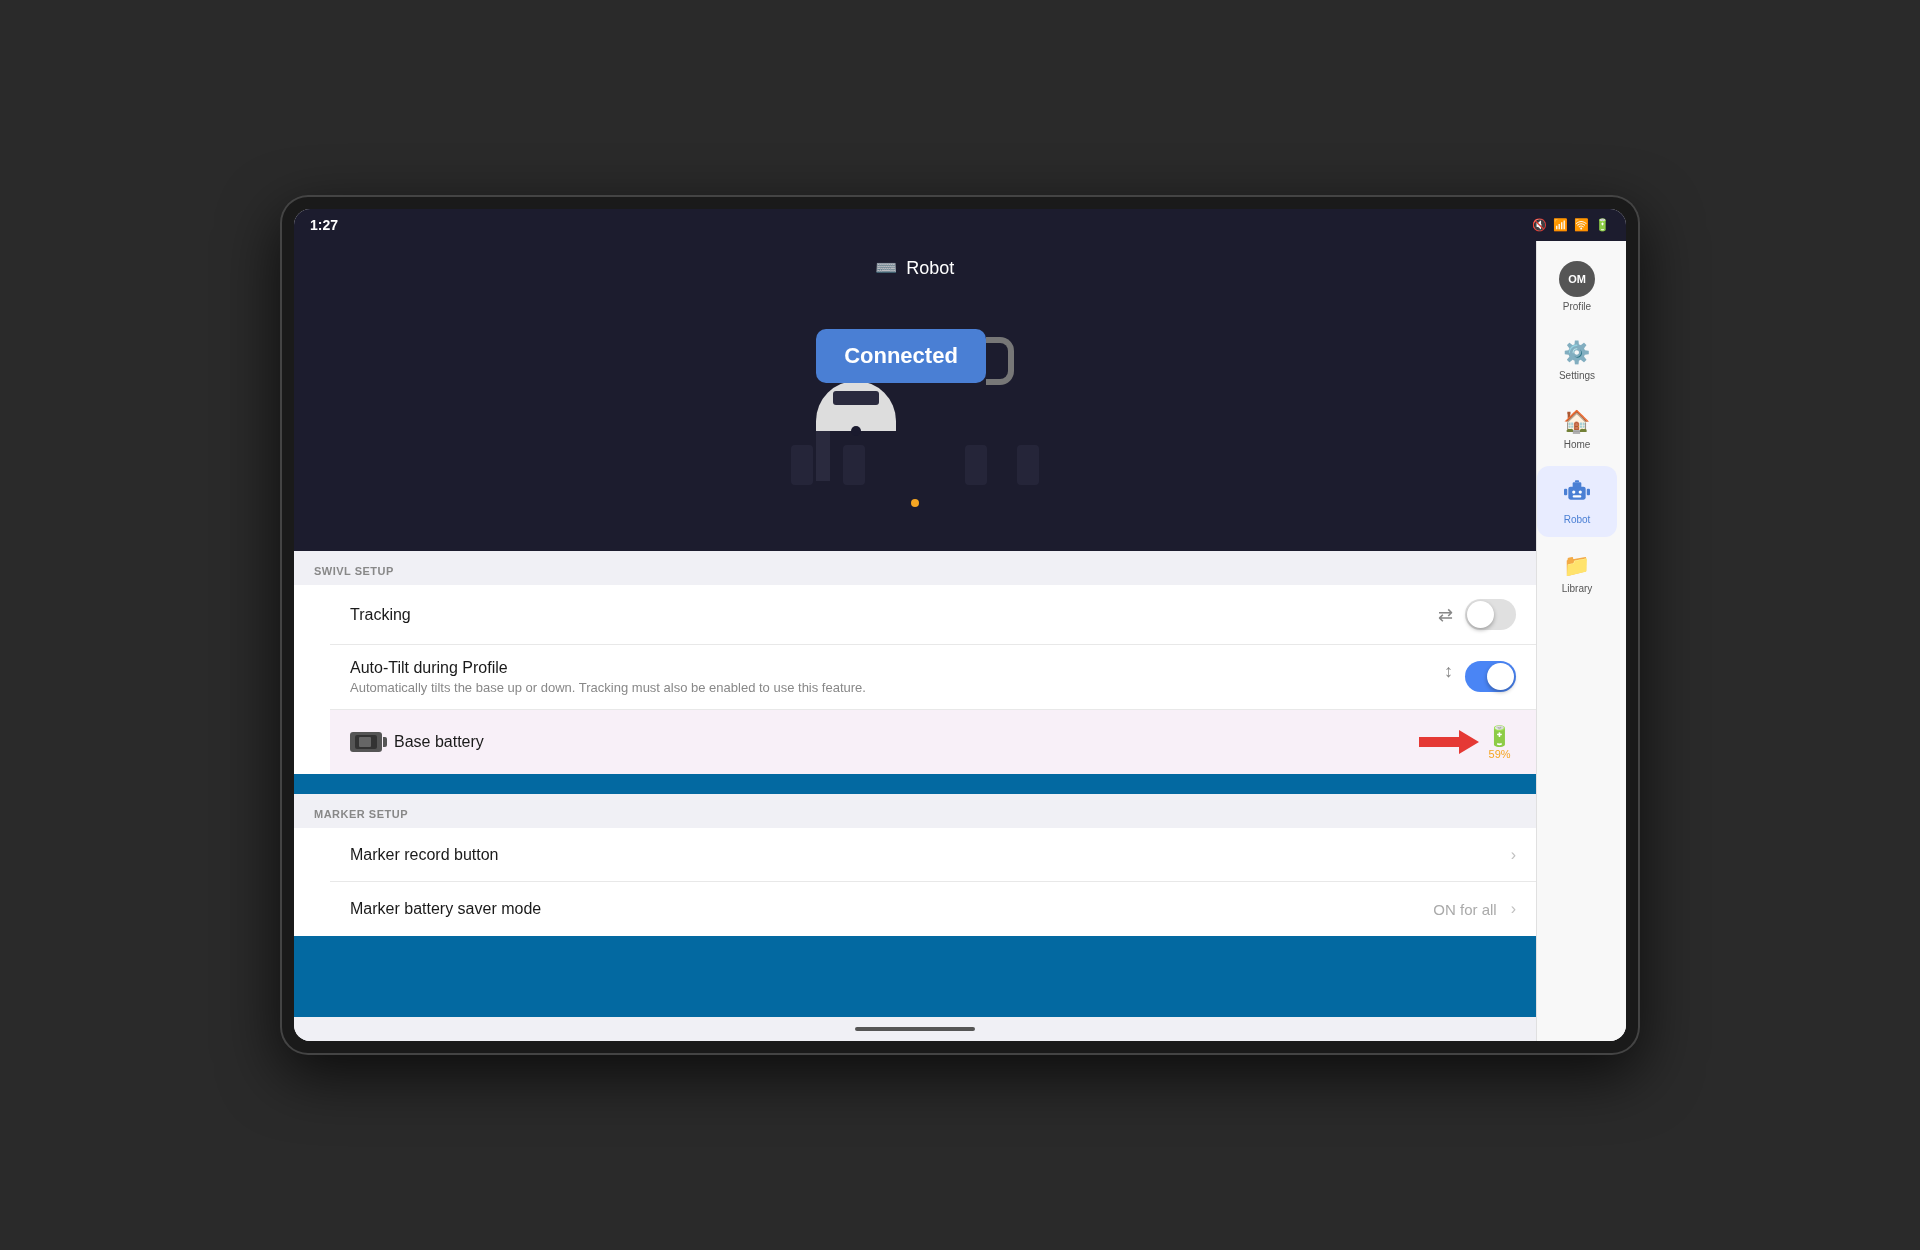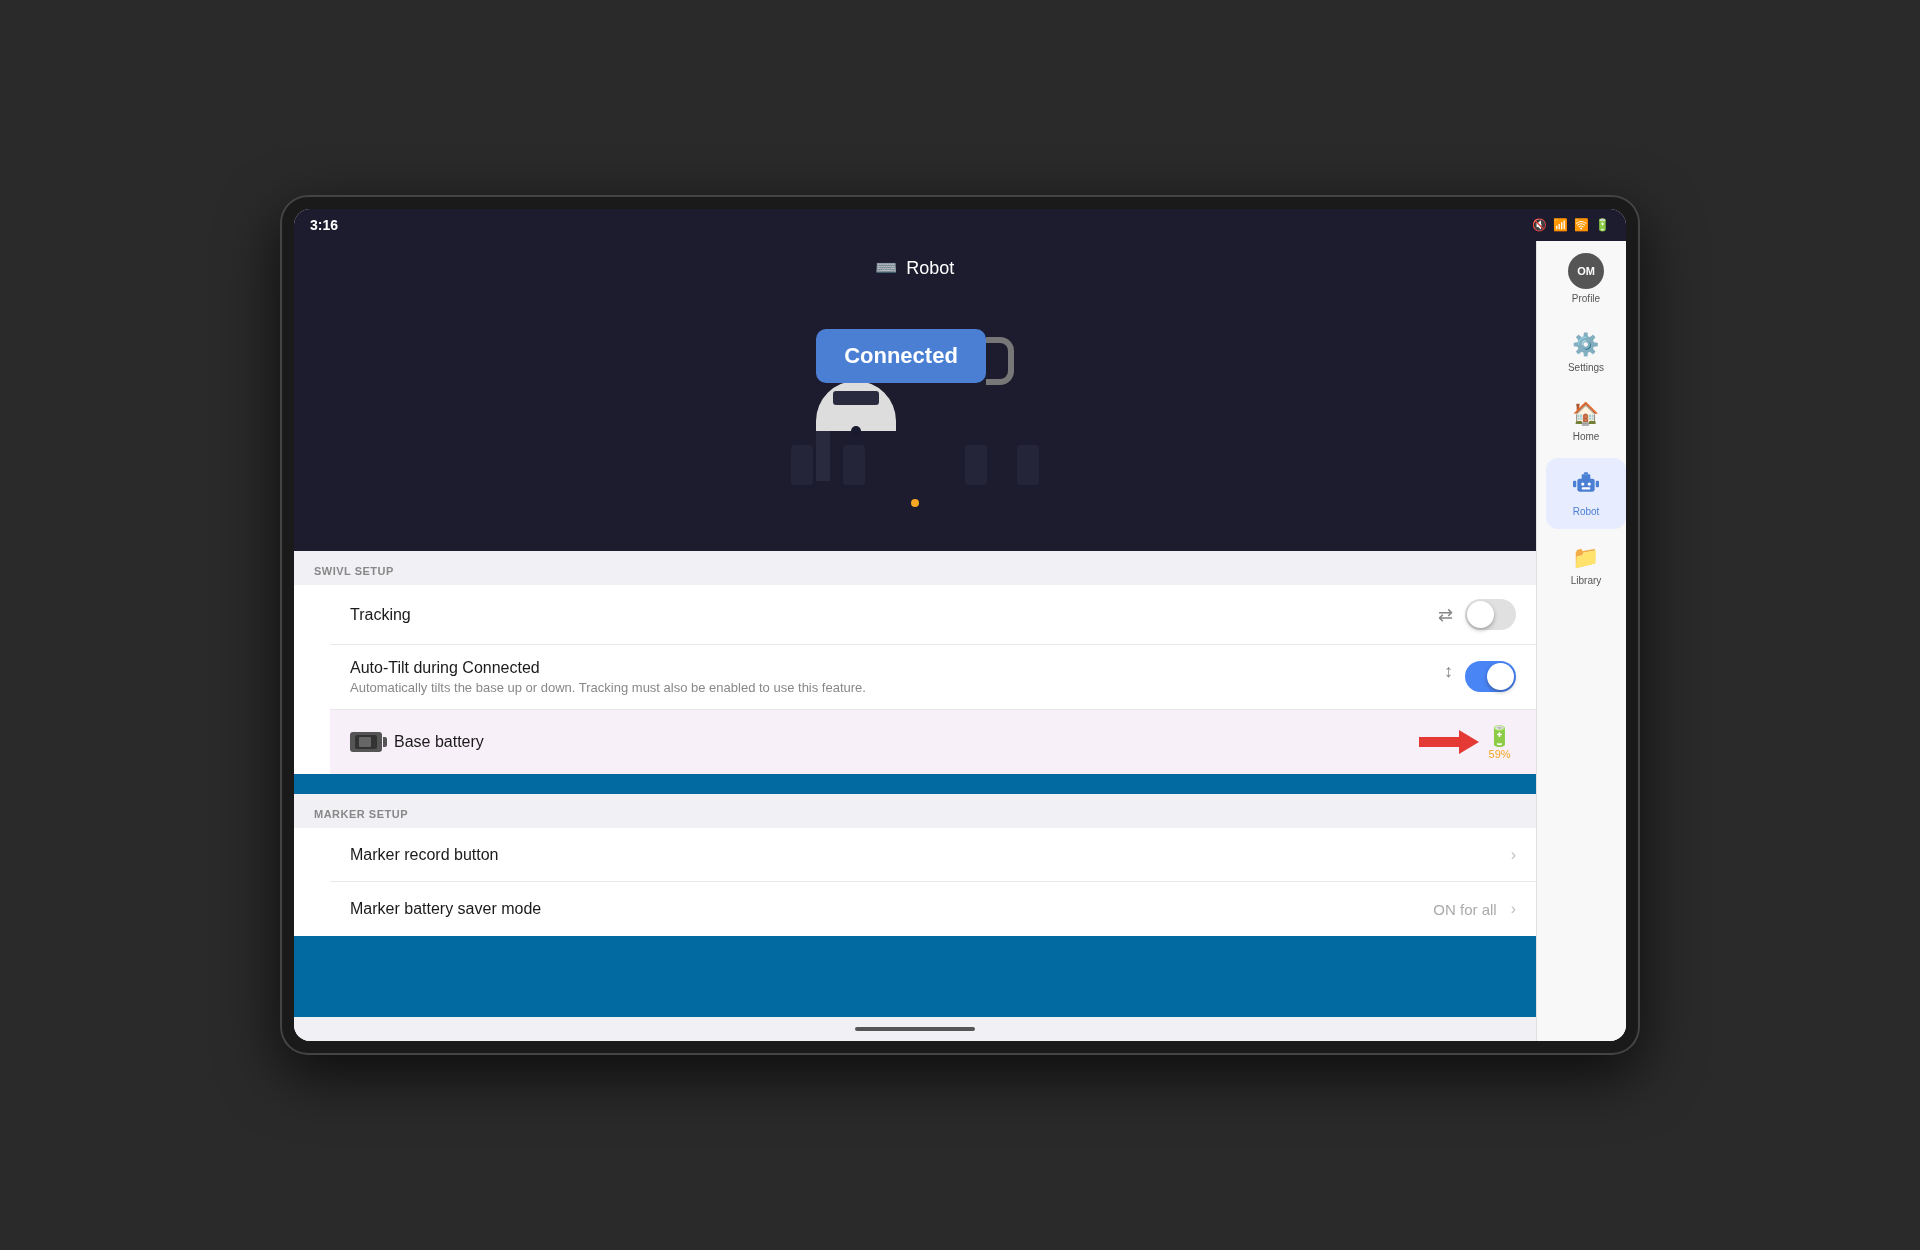"3:16" span { text: 3:16 -> 1:27 }
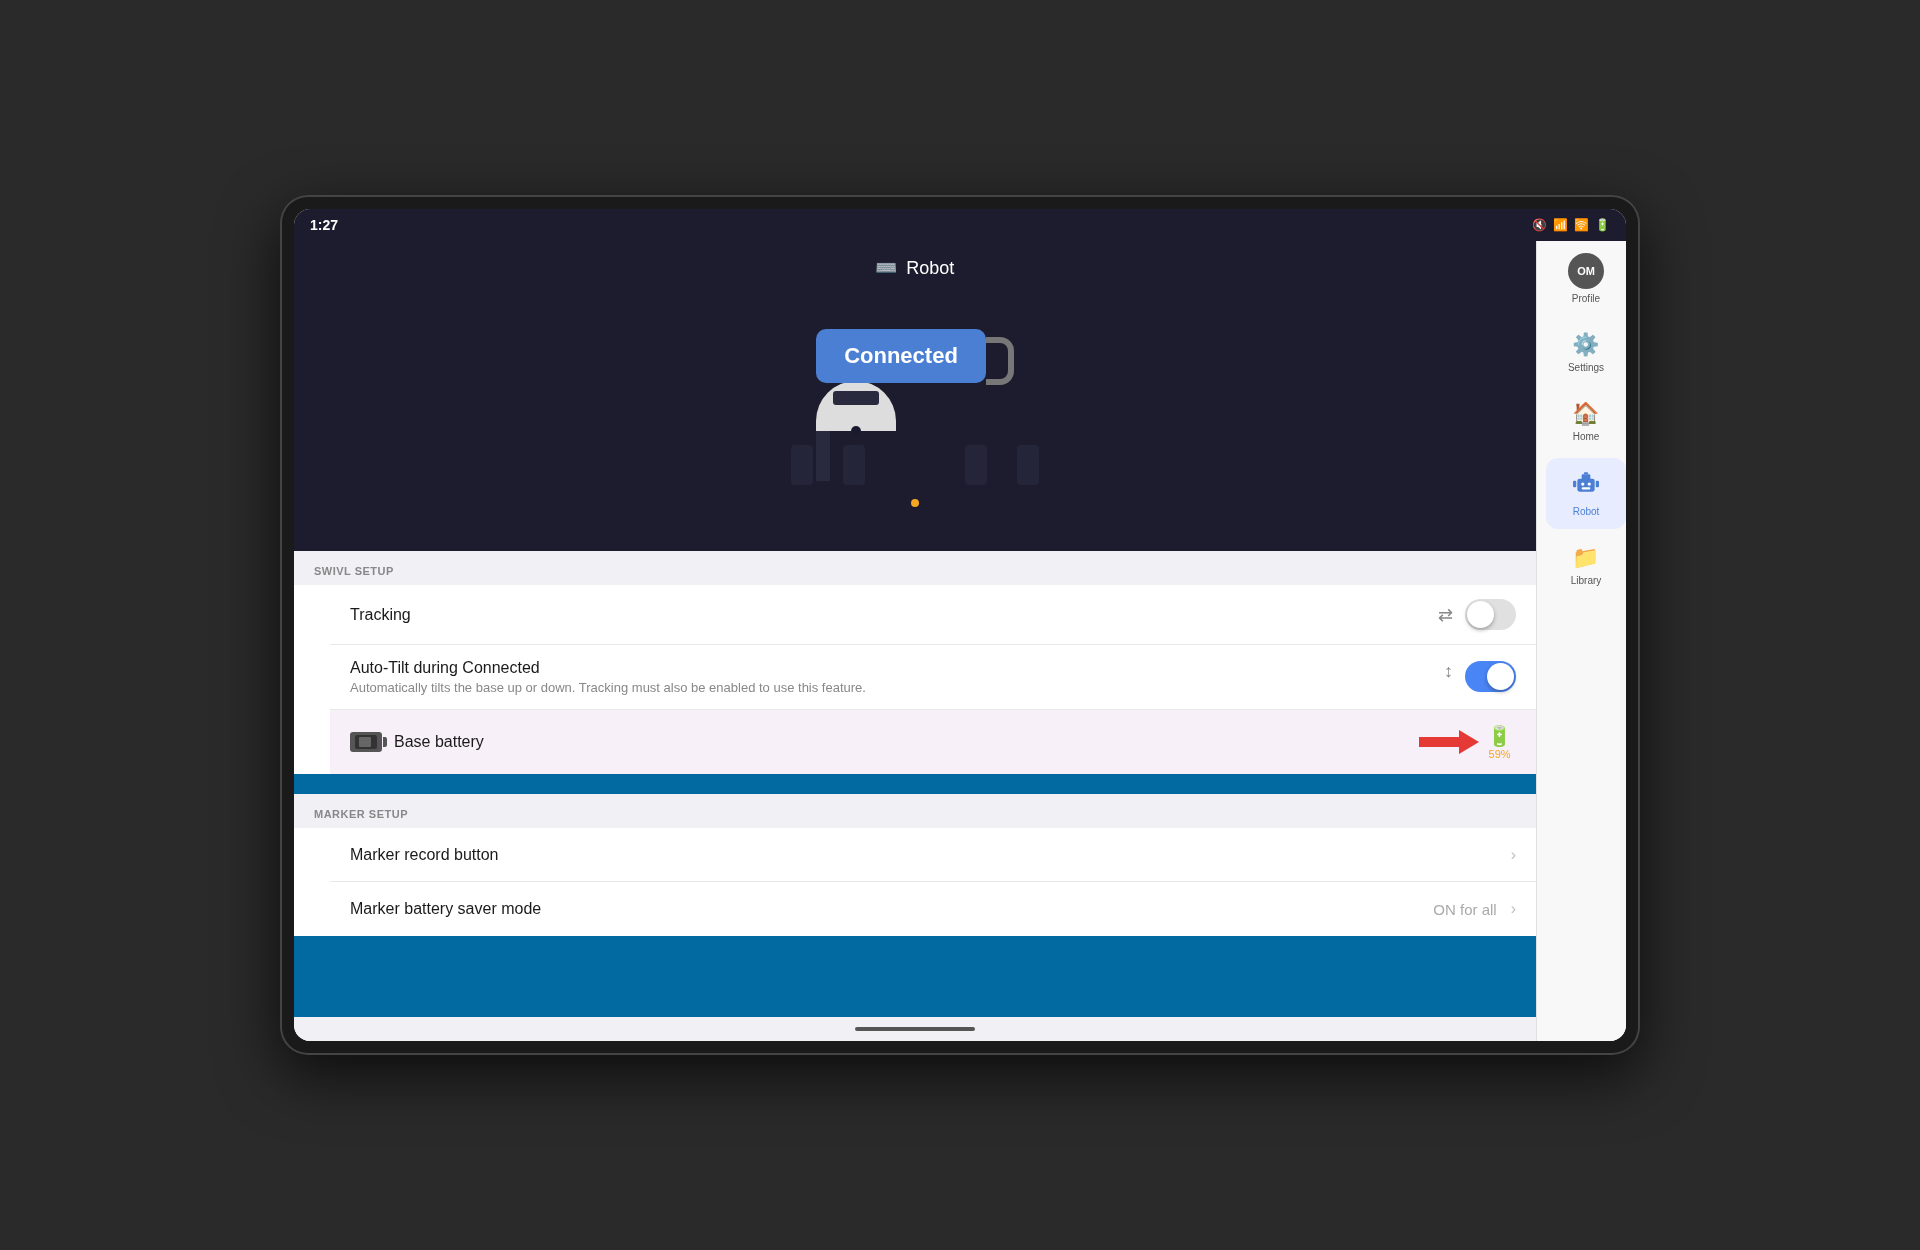"OM" .sidebar { align-items: flex-end -> flex-start; padding-top: none -> 8px }
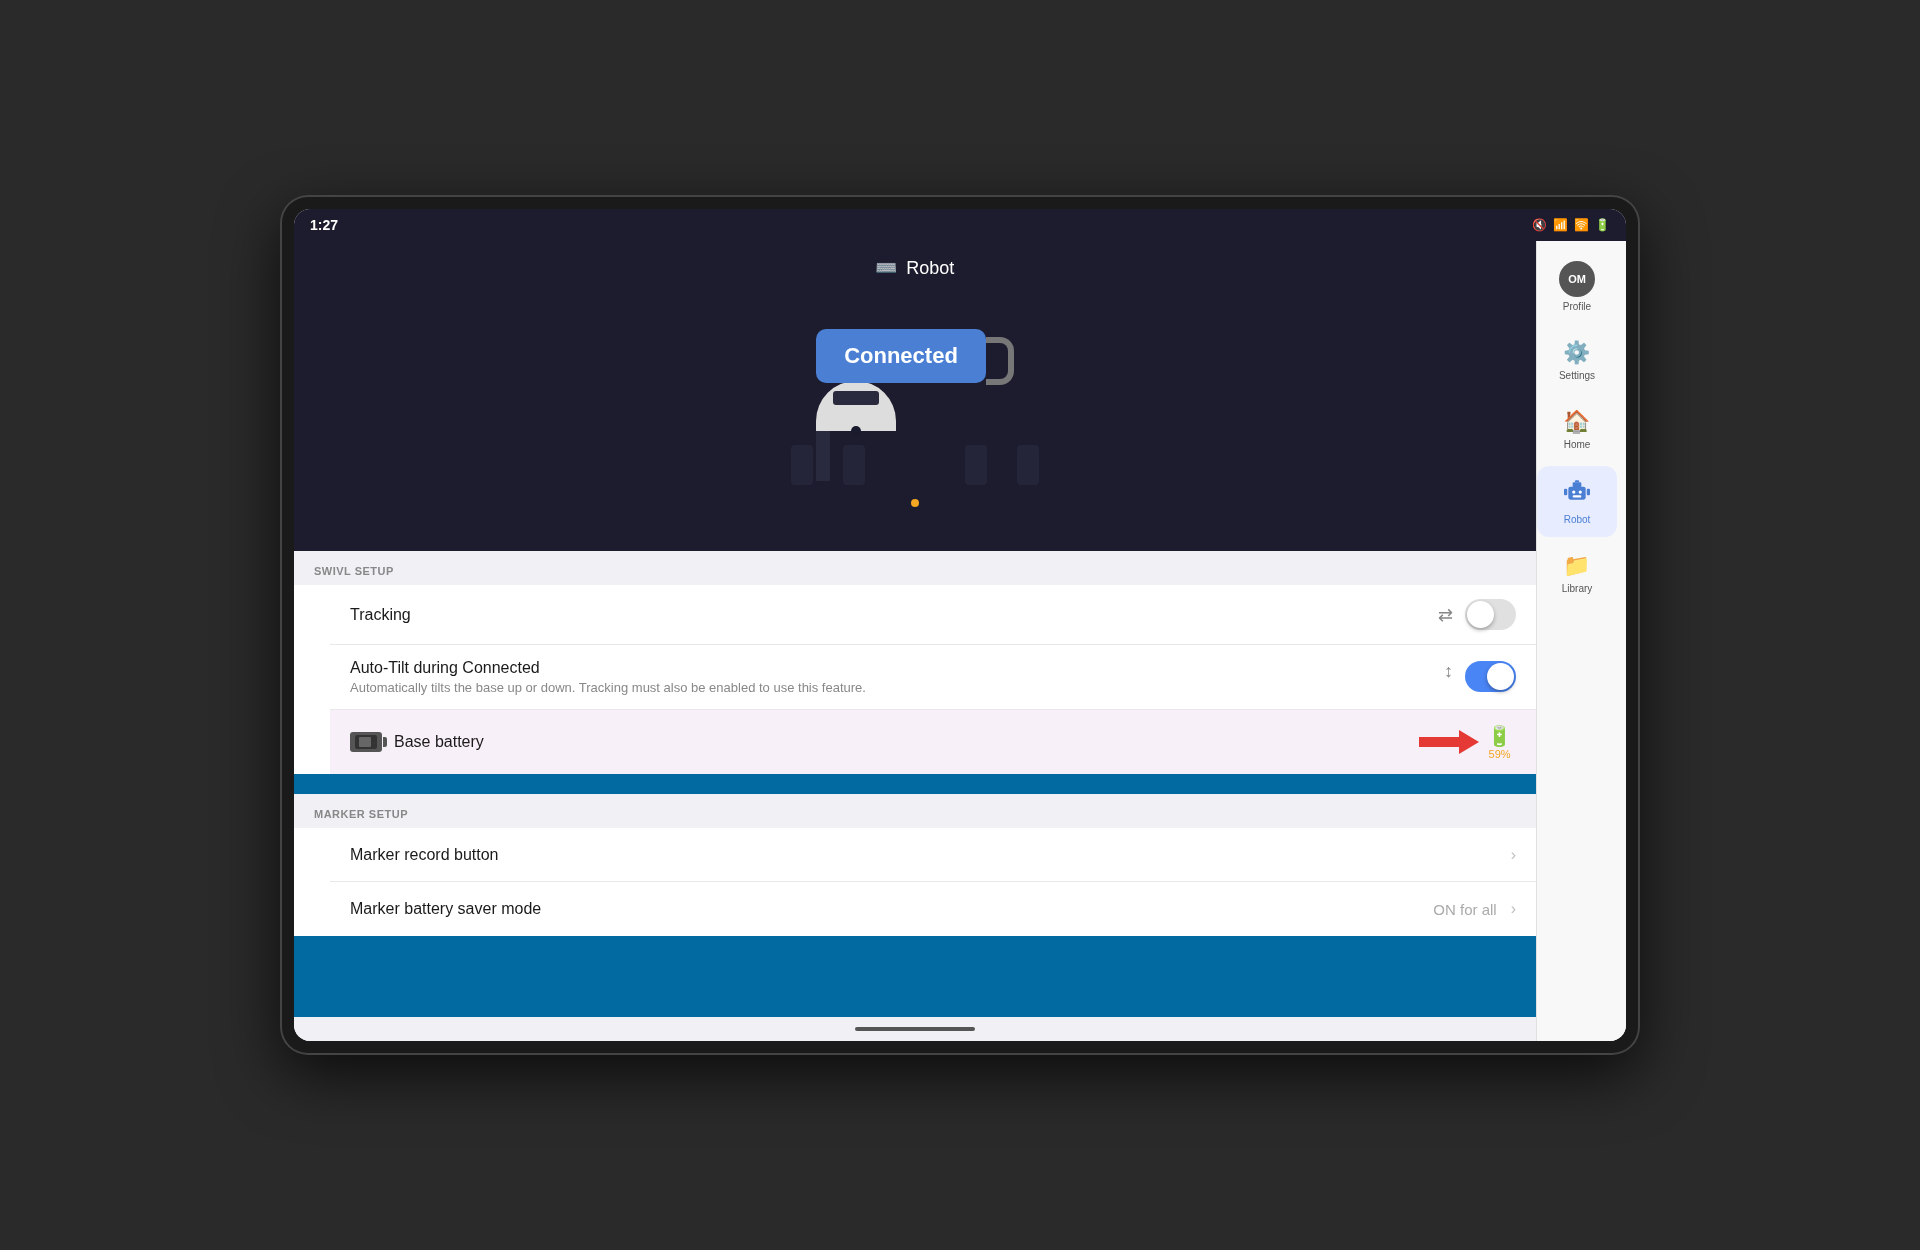"Auto-Tilt during Connected" div.settings-item-label { text: Connected -> Profile }
